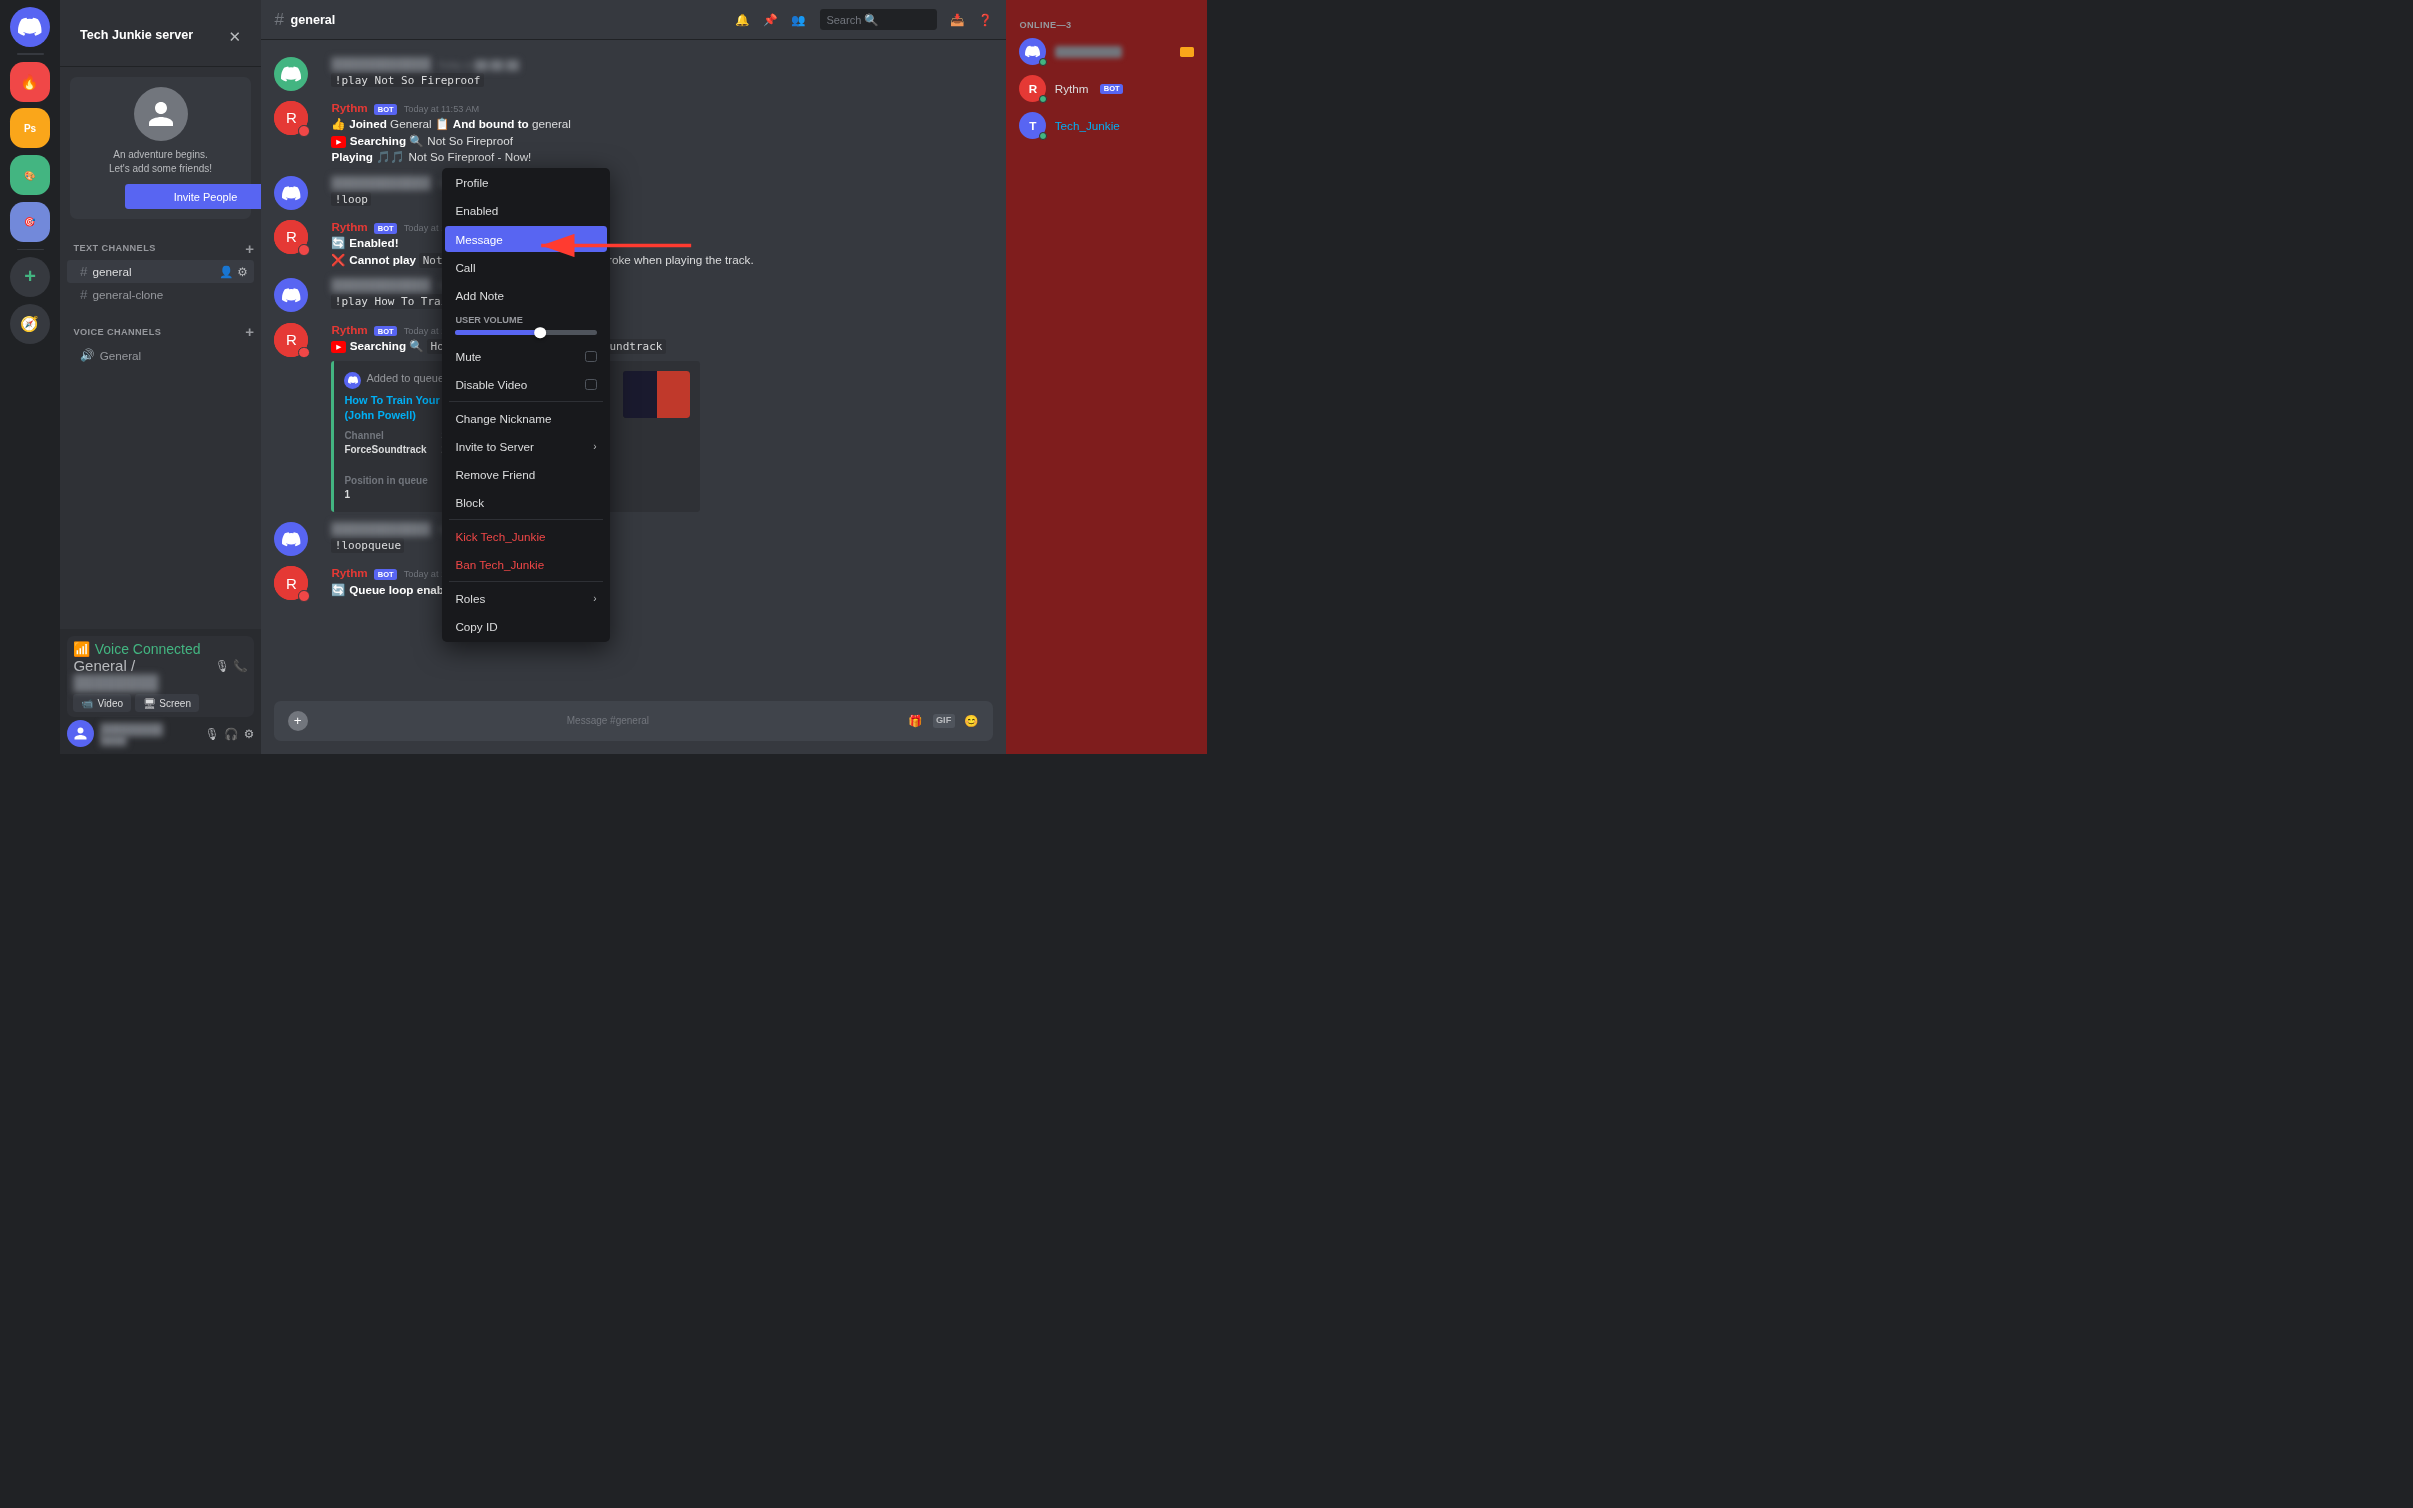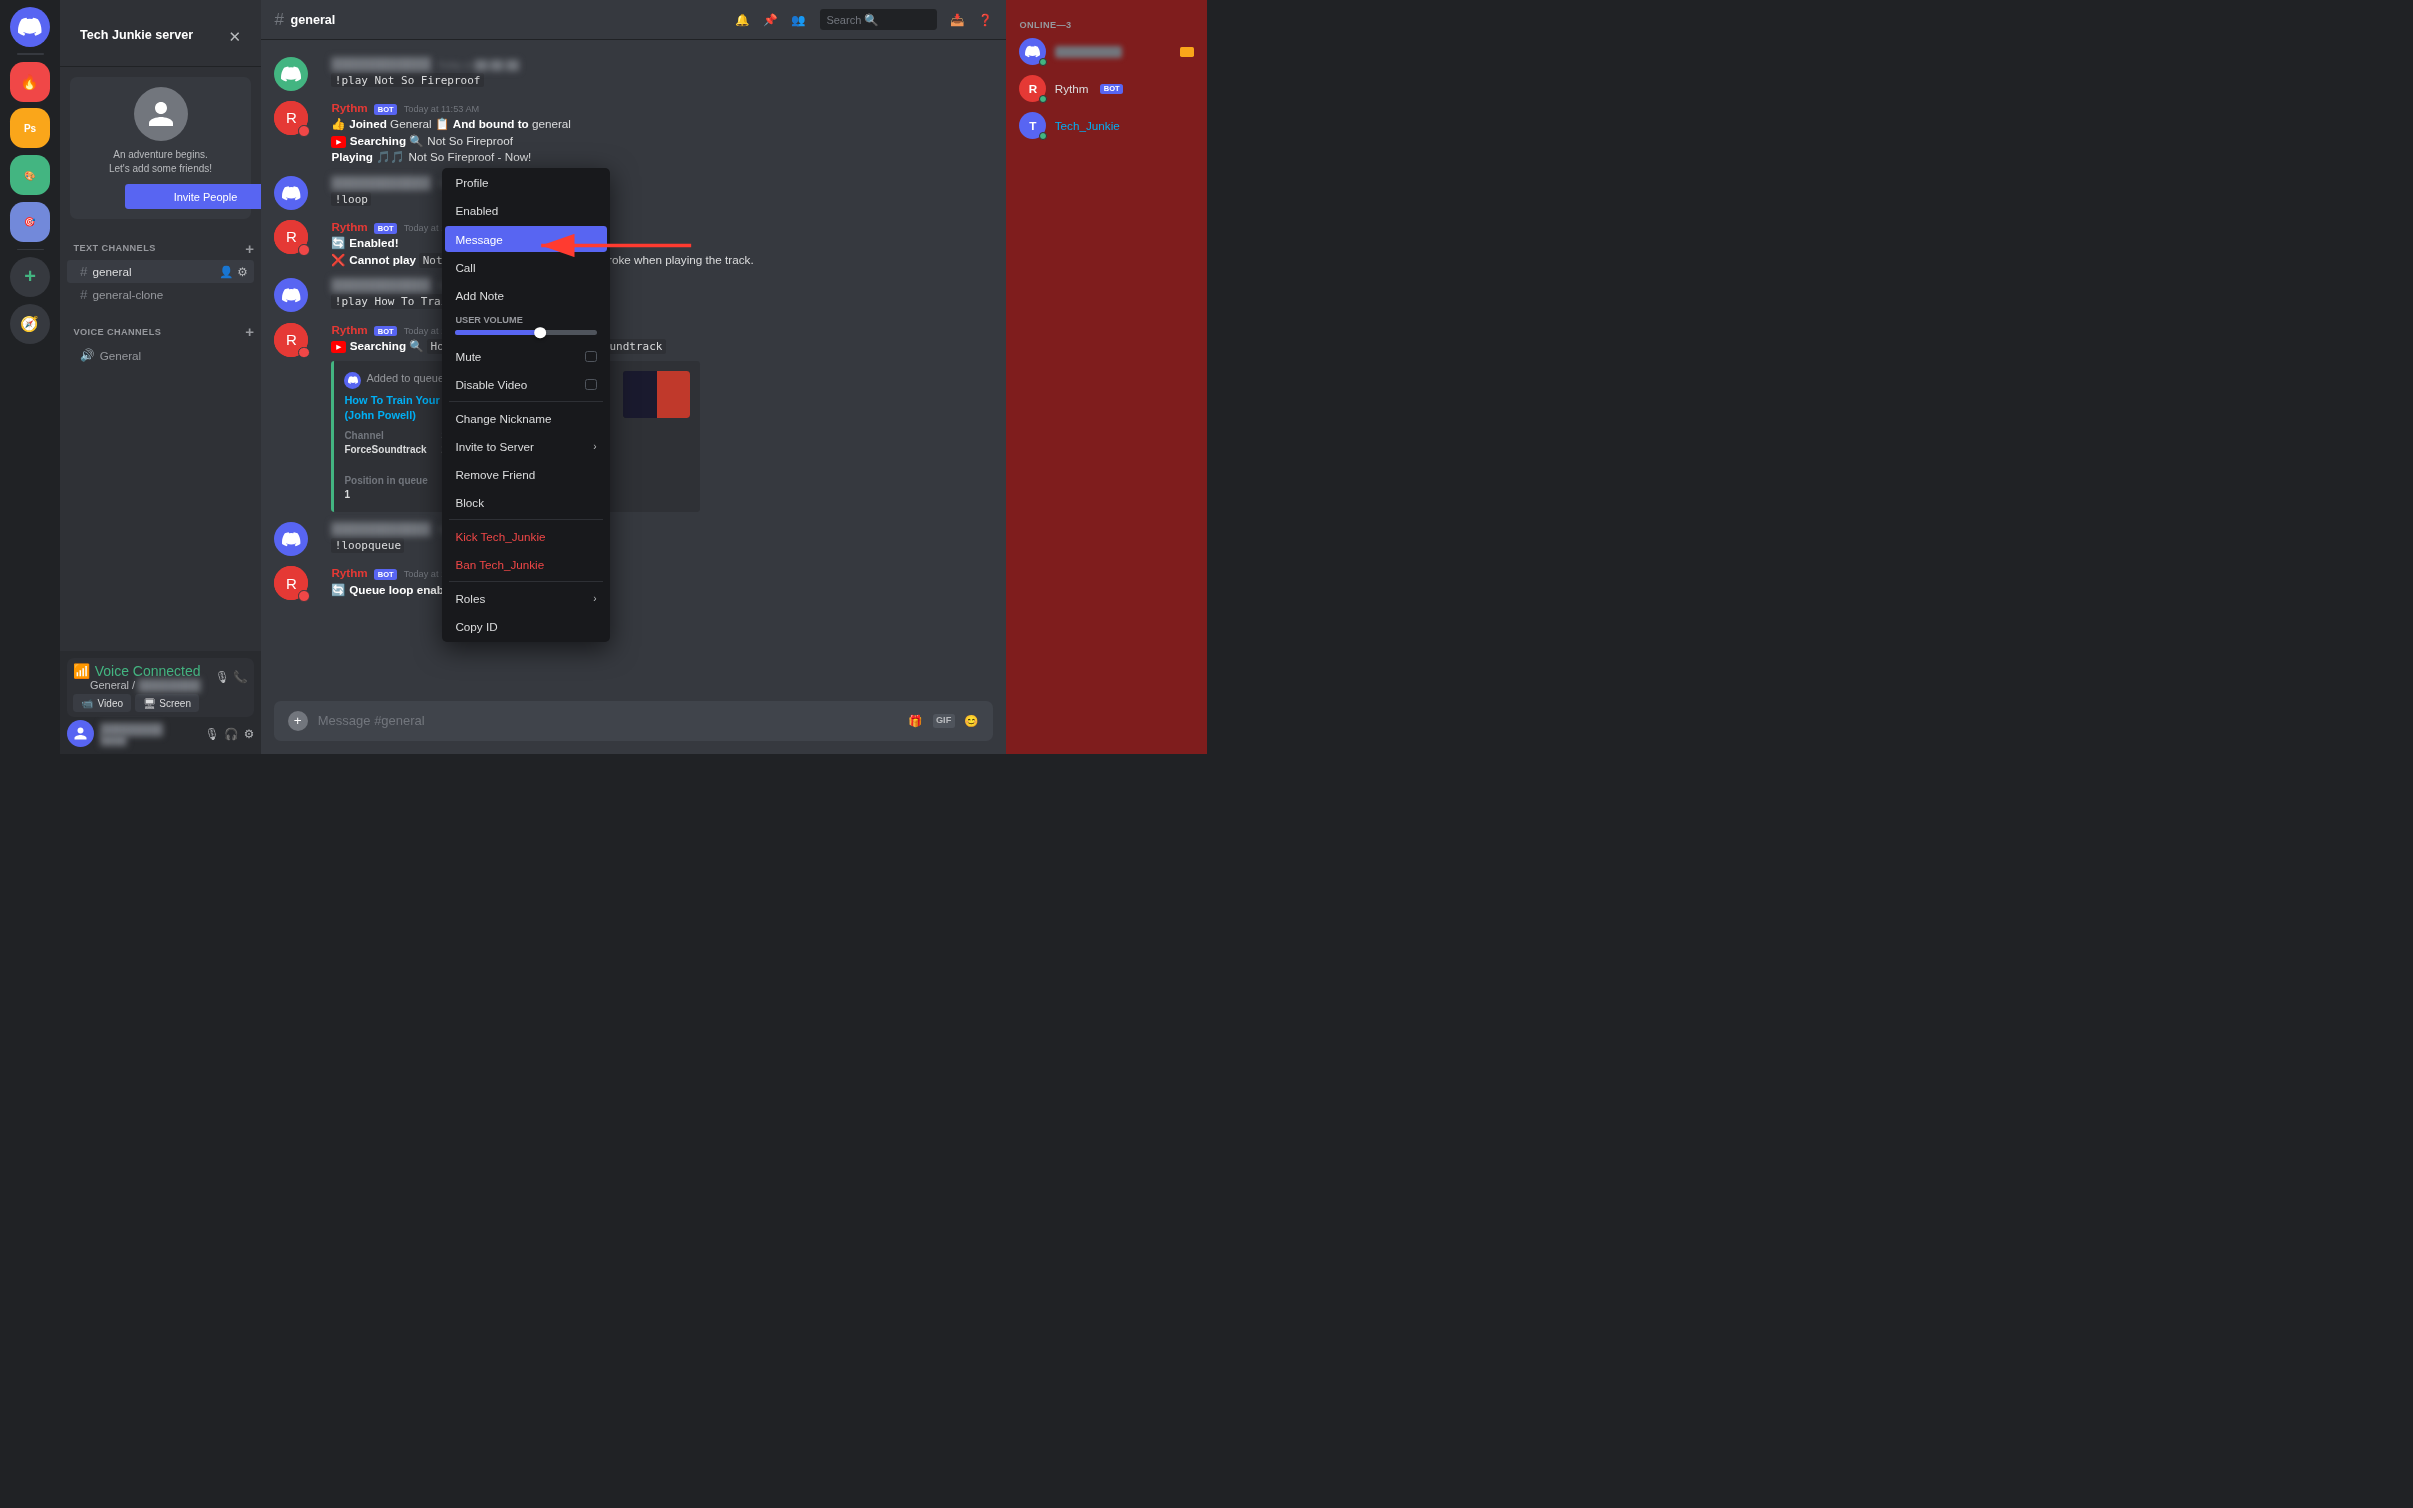"General /" .voice-subtitle { font-size: 11px -> 15px; text-align: right -> none }
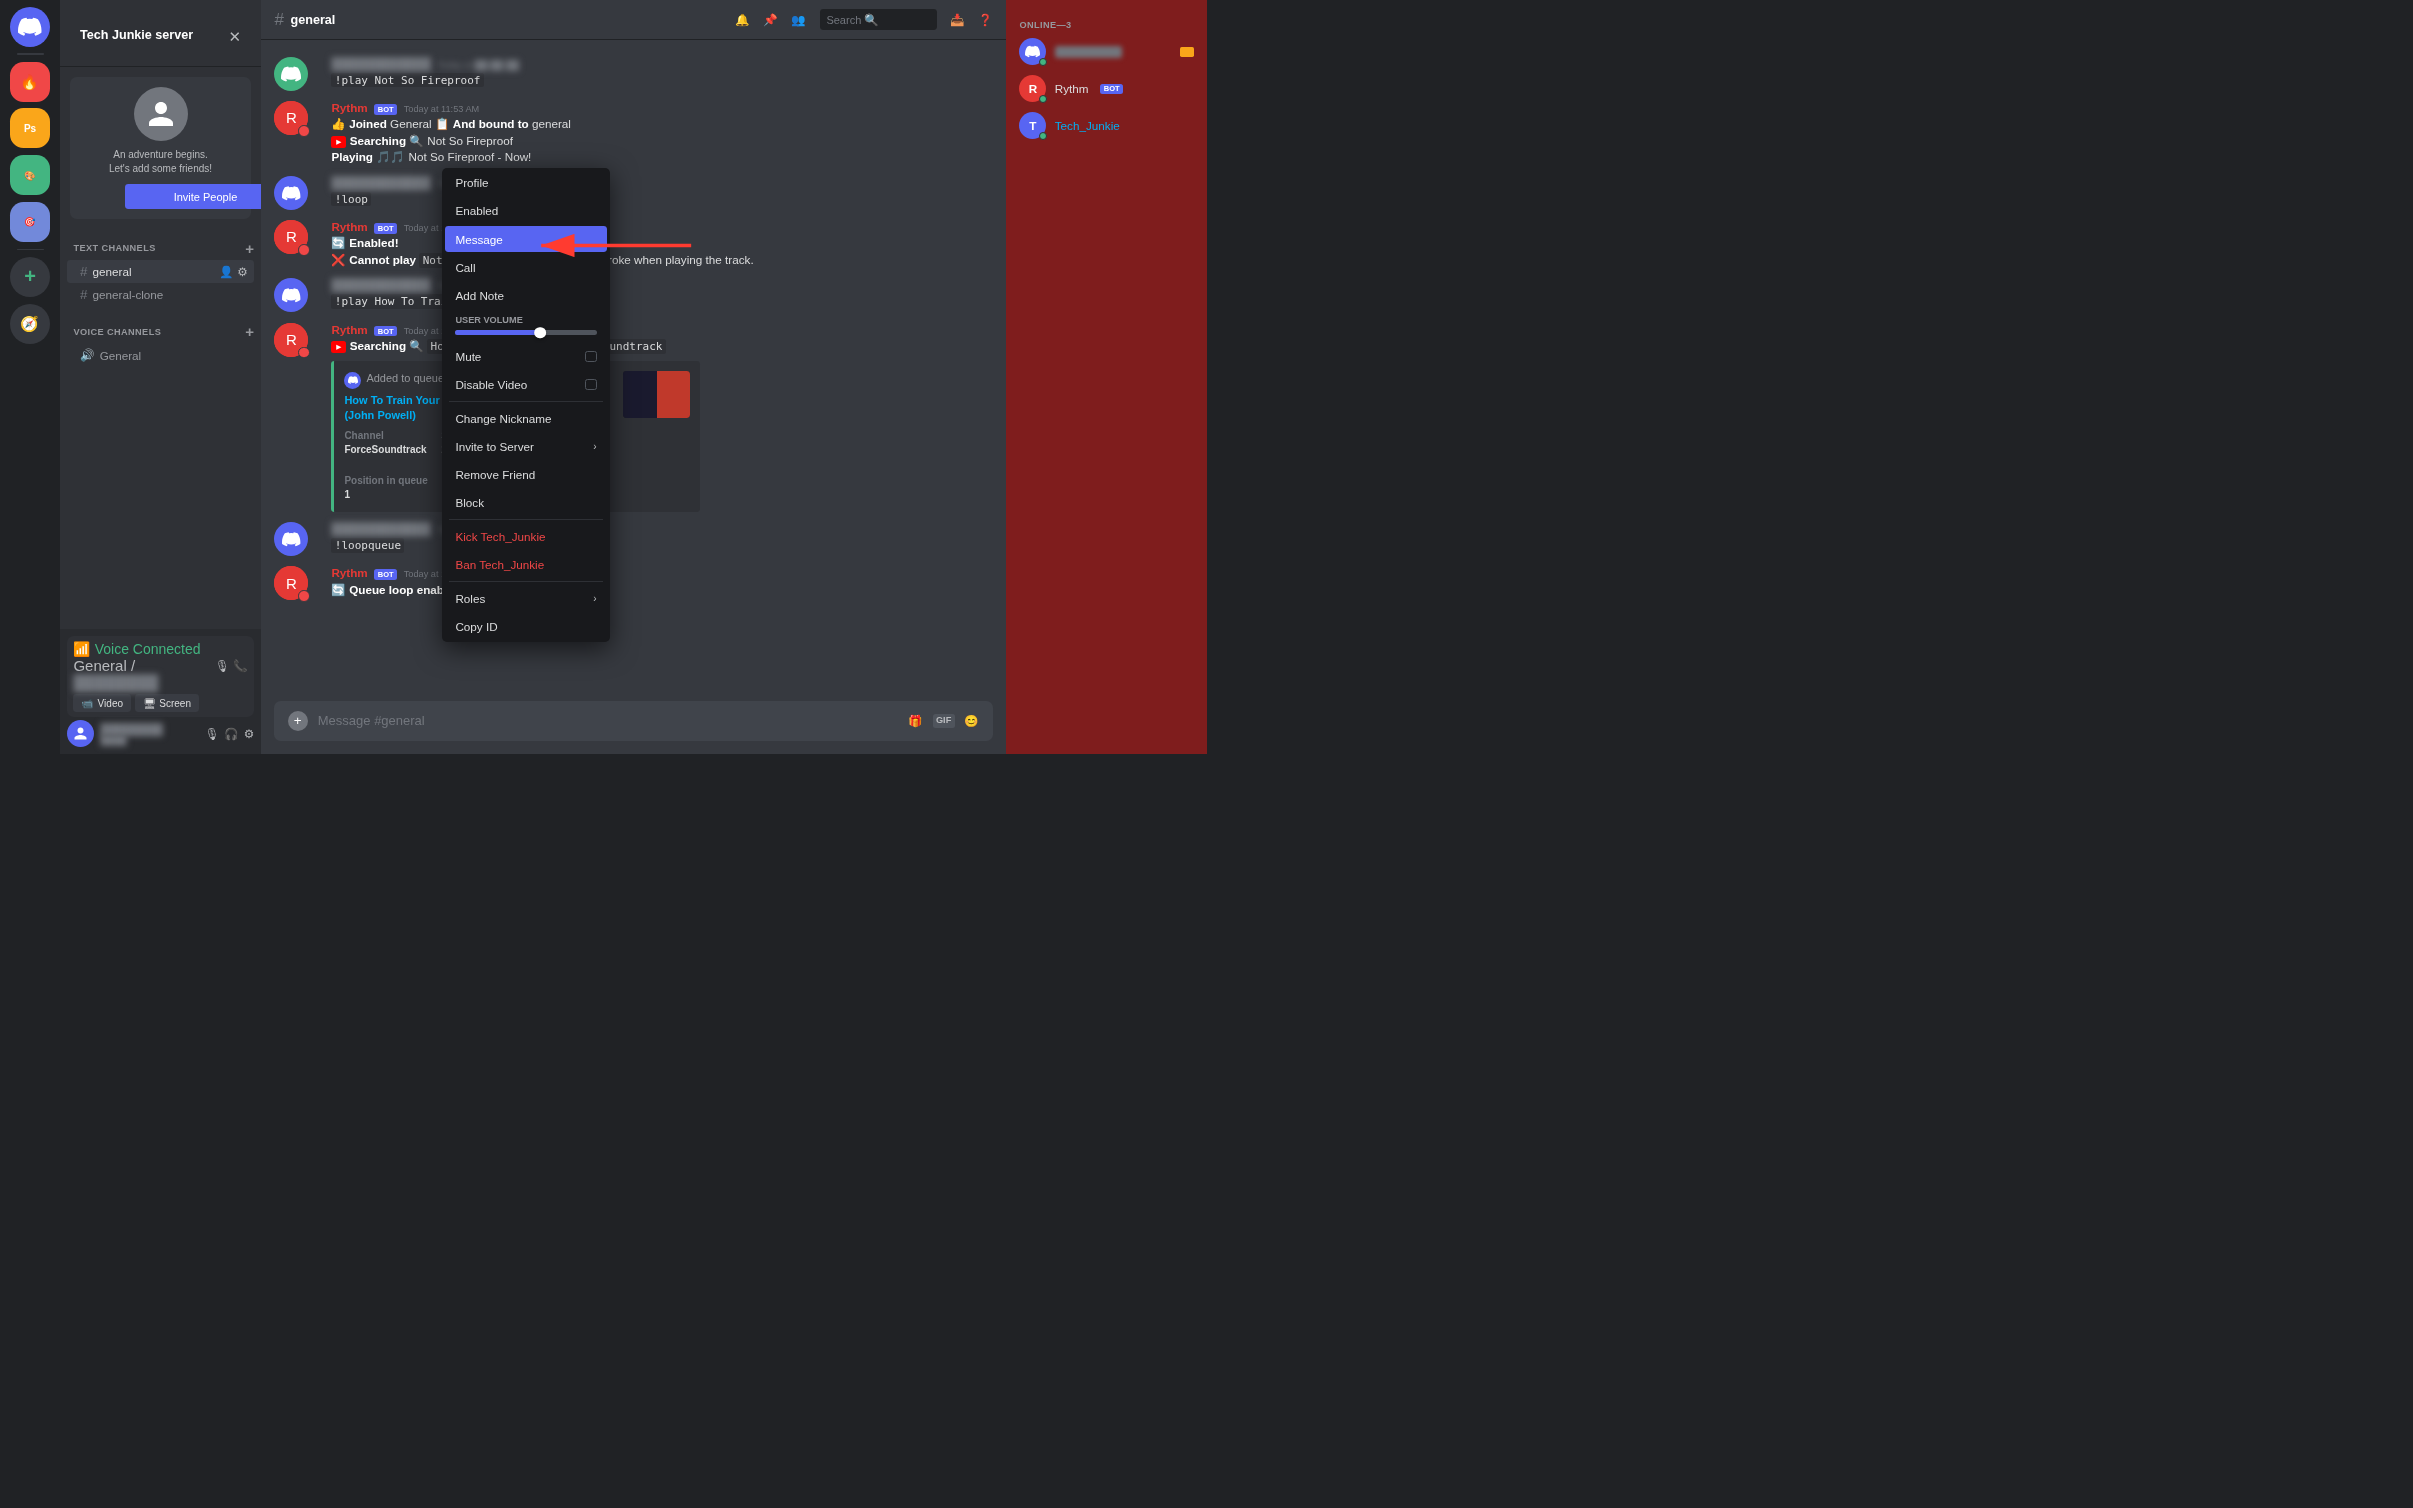"Message #general" .input-placeholder { font-size: 13px -> 10px; text-align: none -> center }
